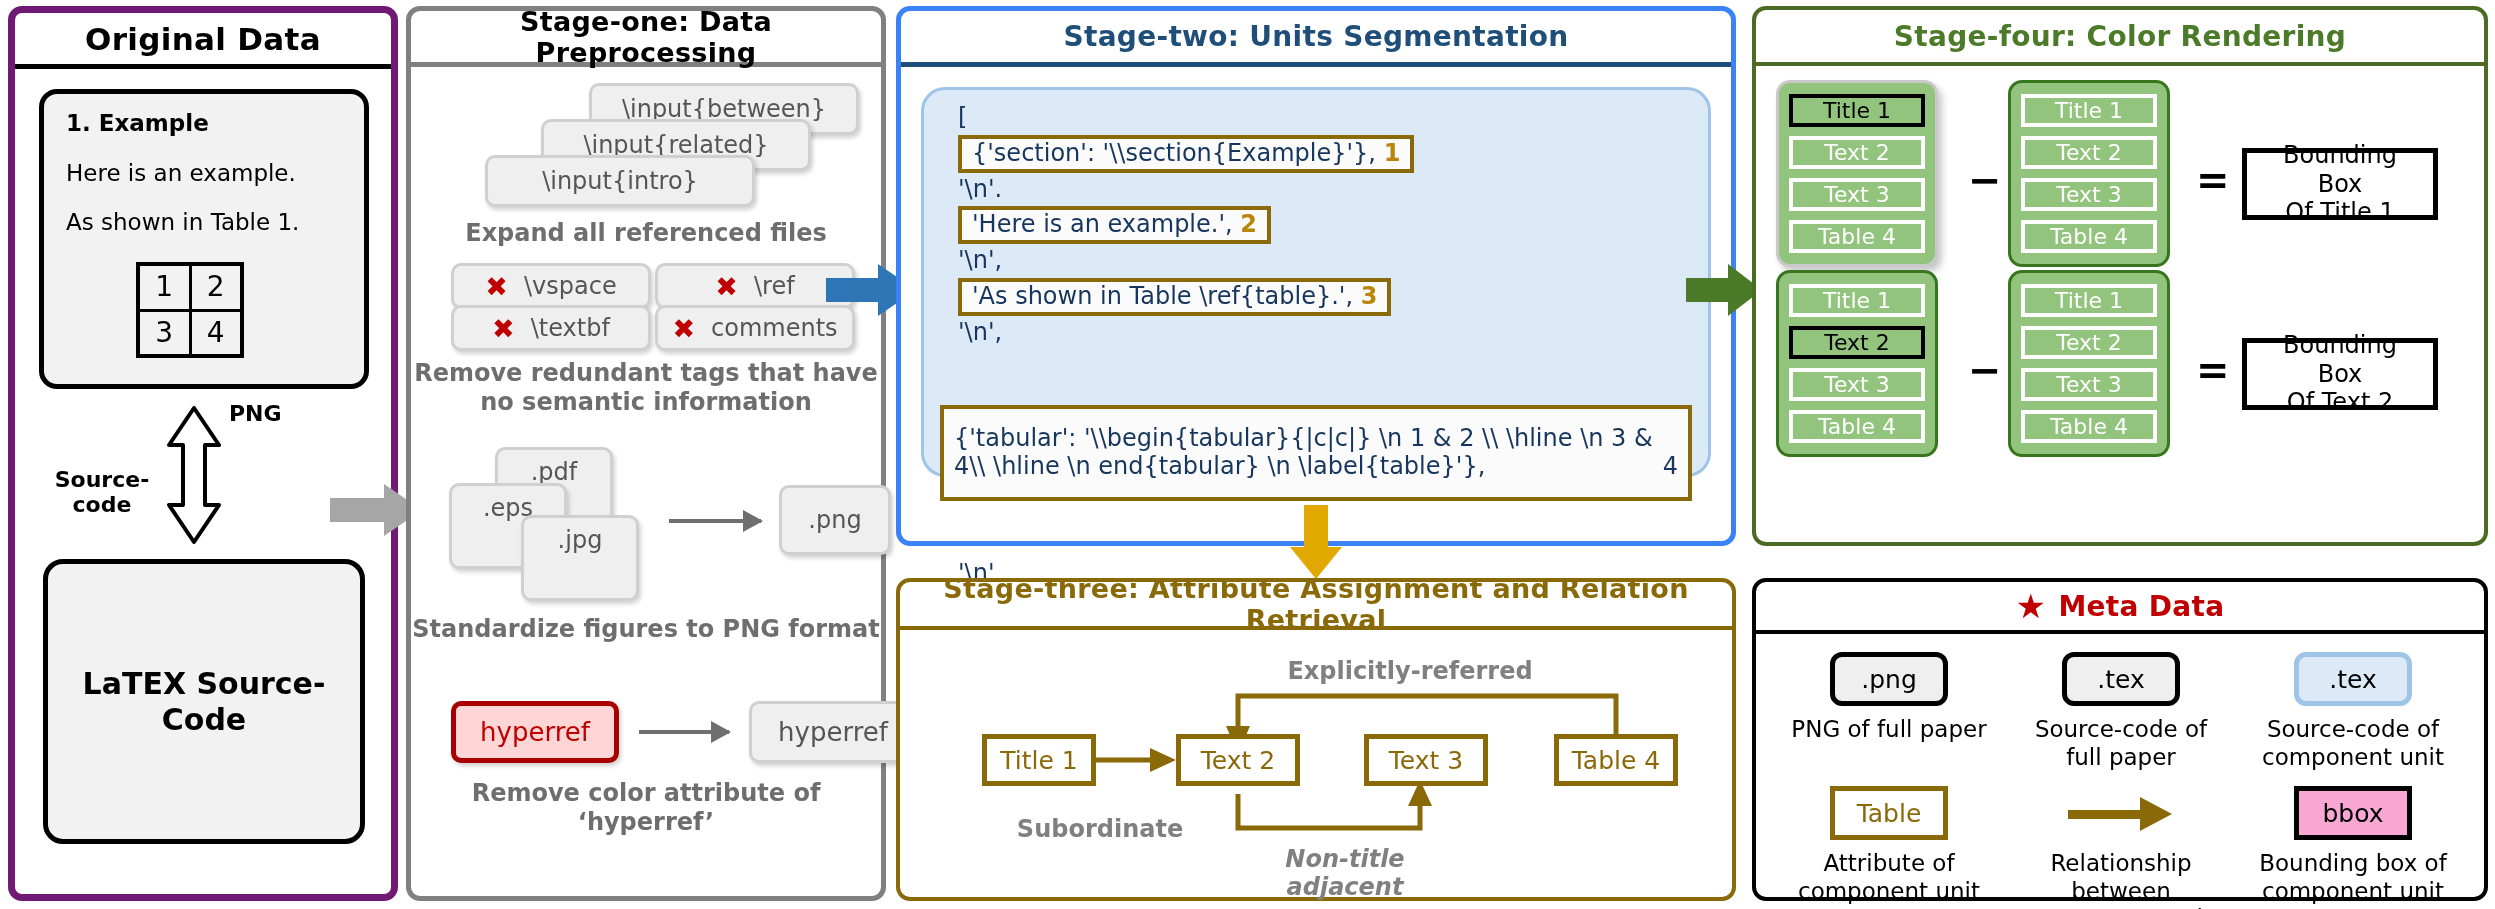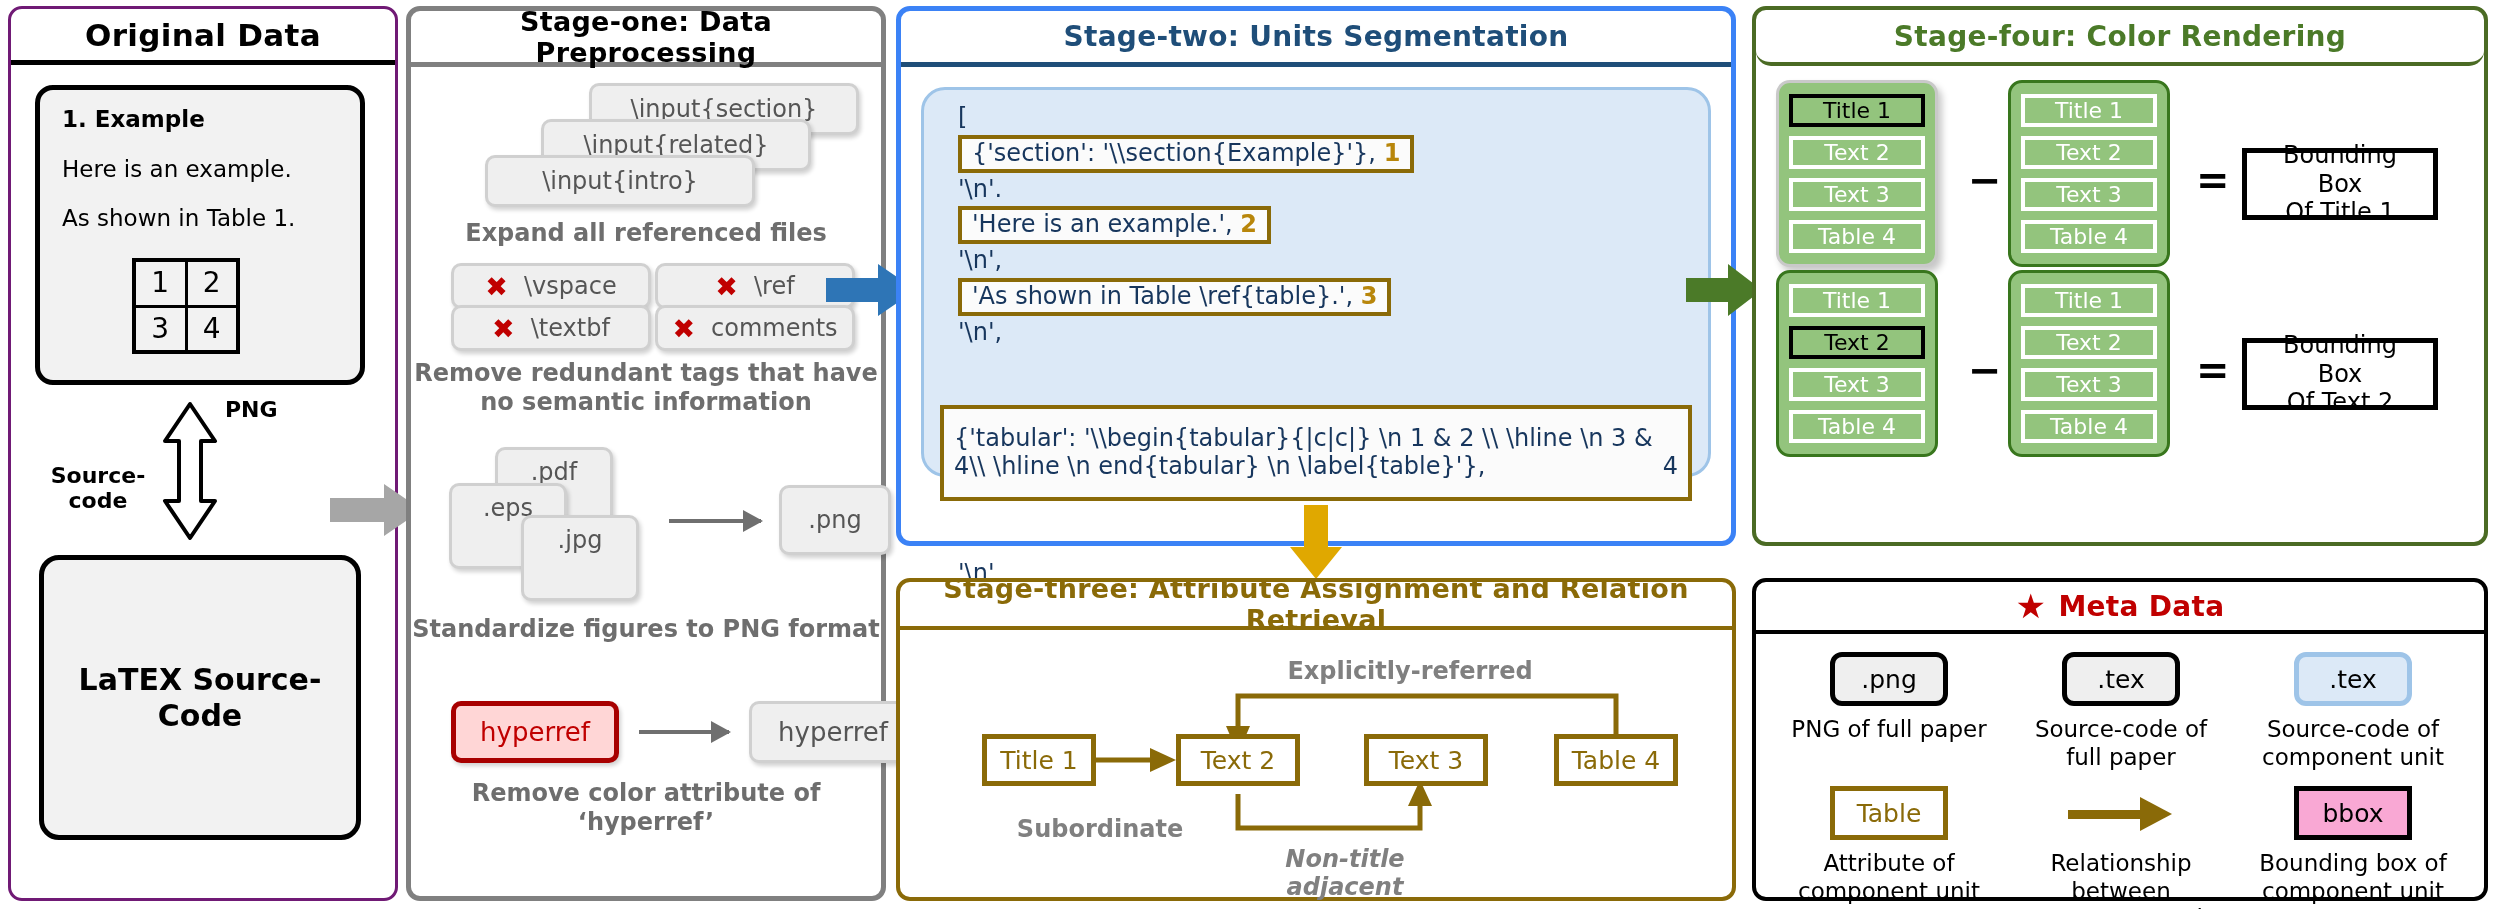"Original Data" #p-original { border: 3px solid #701a75 -> 7px solid #701a75 }
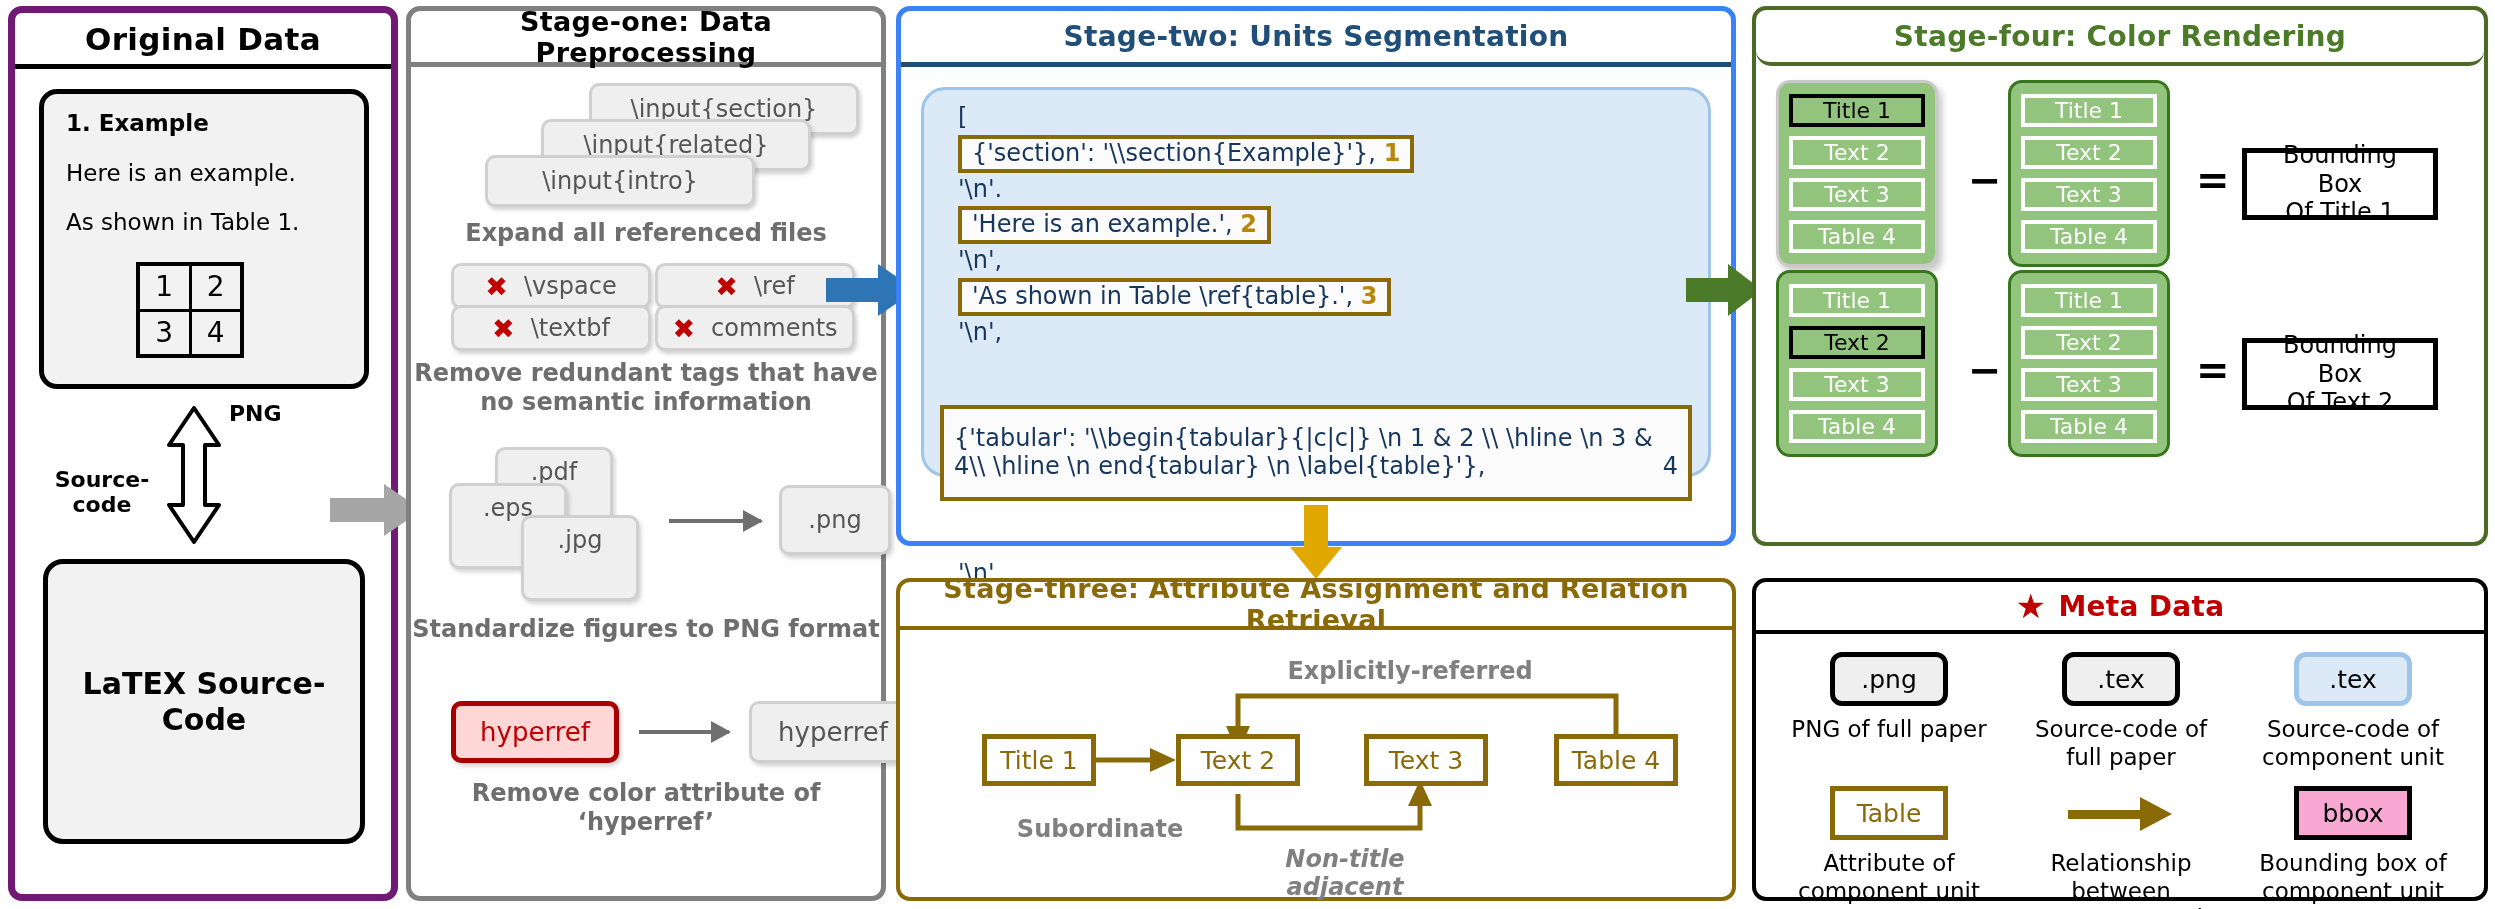"Stage-four: Color Rendering" #p-stage4 > .ptitle { border-radius: 15px -> none }
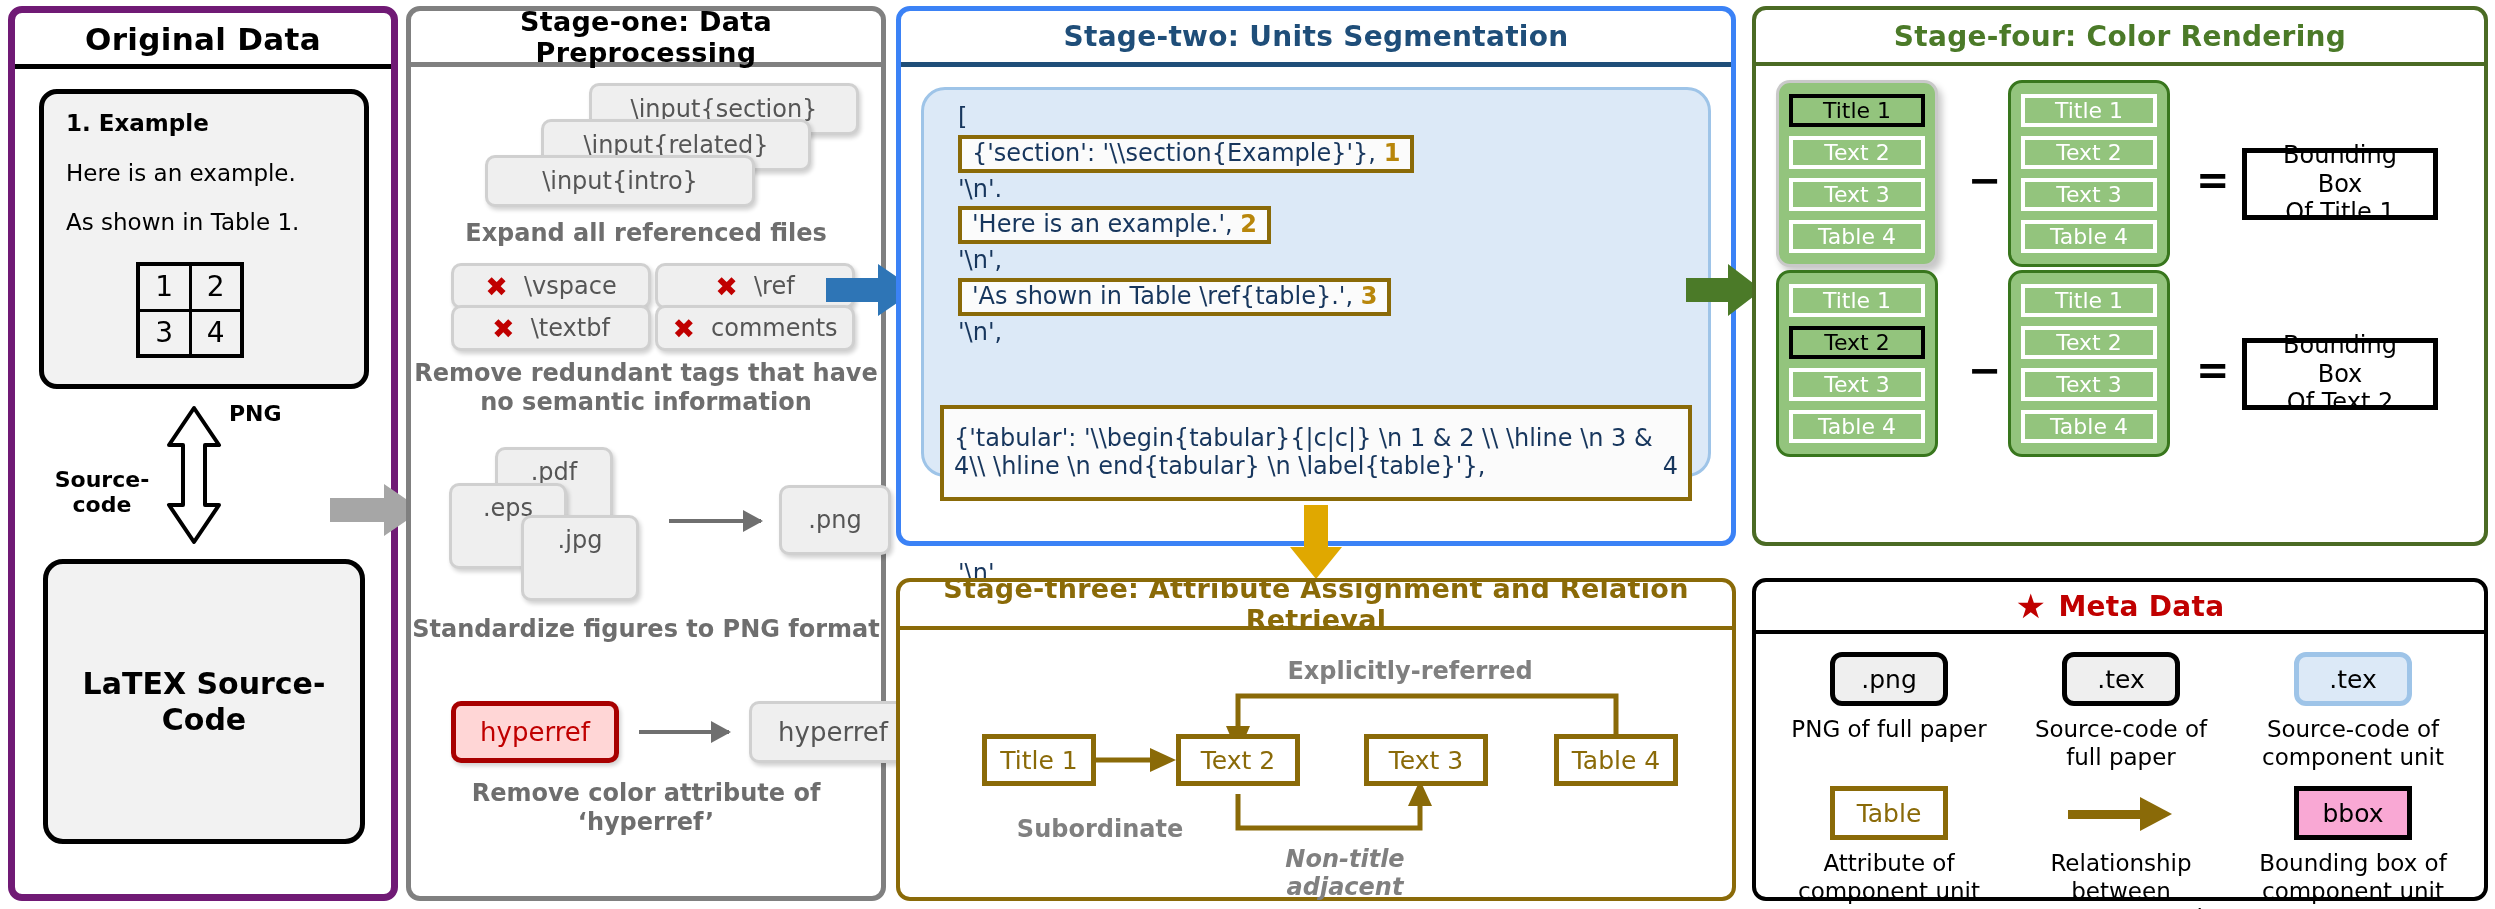"\input{section}" div.tag { text: section -> between }
